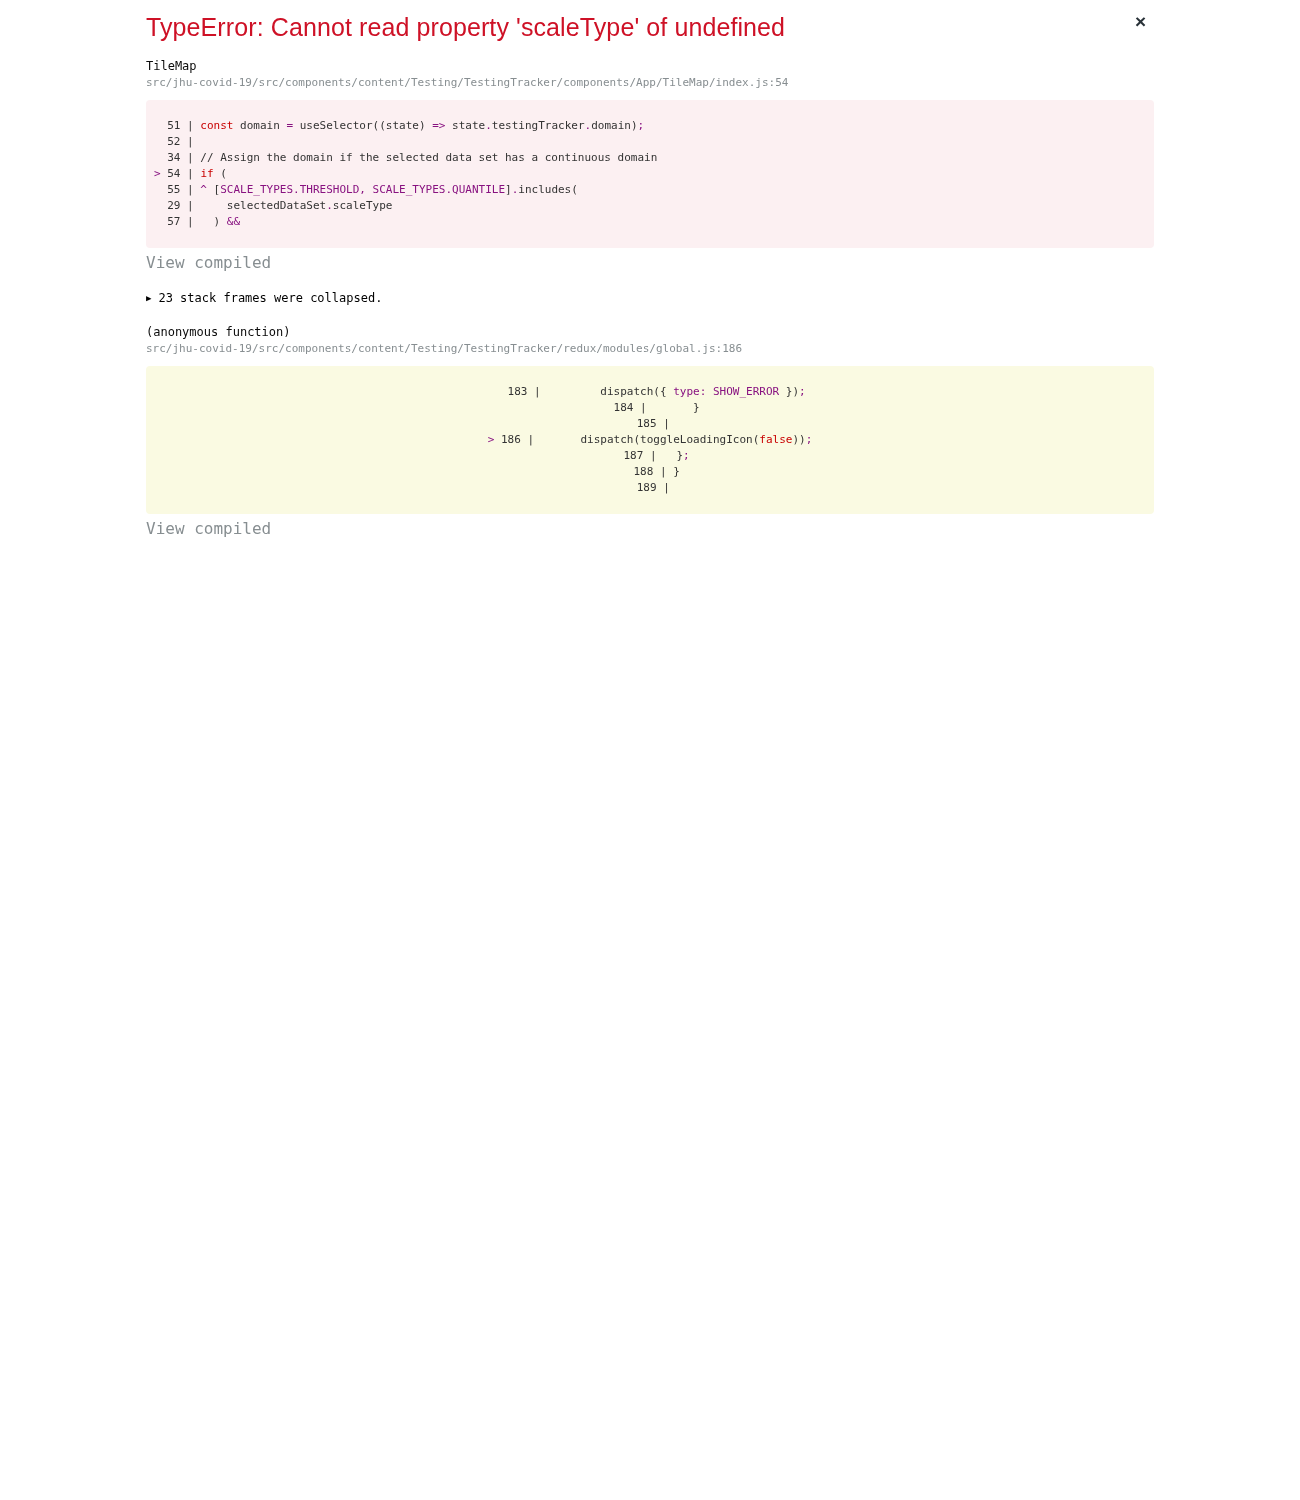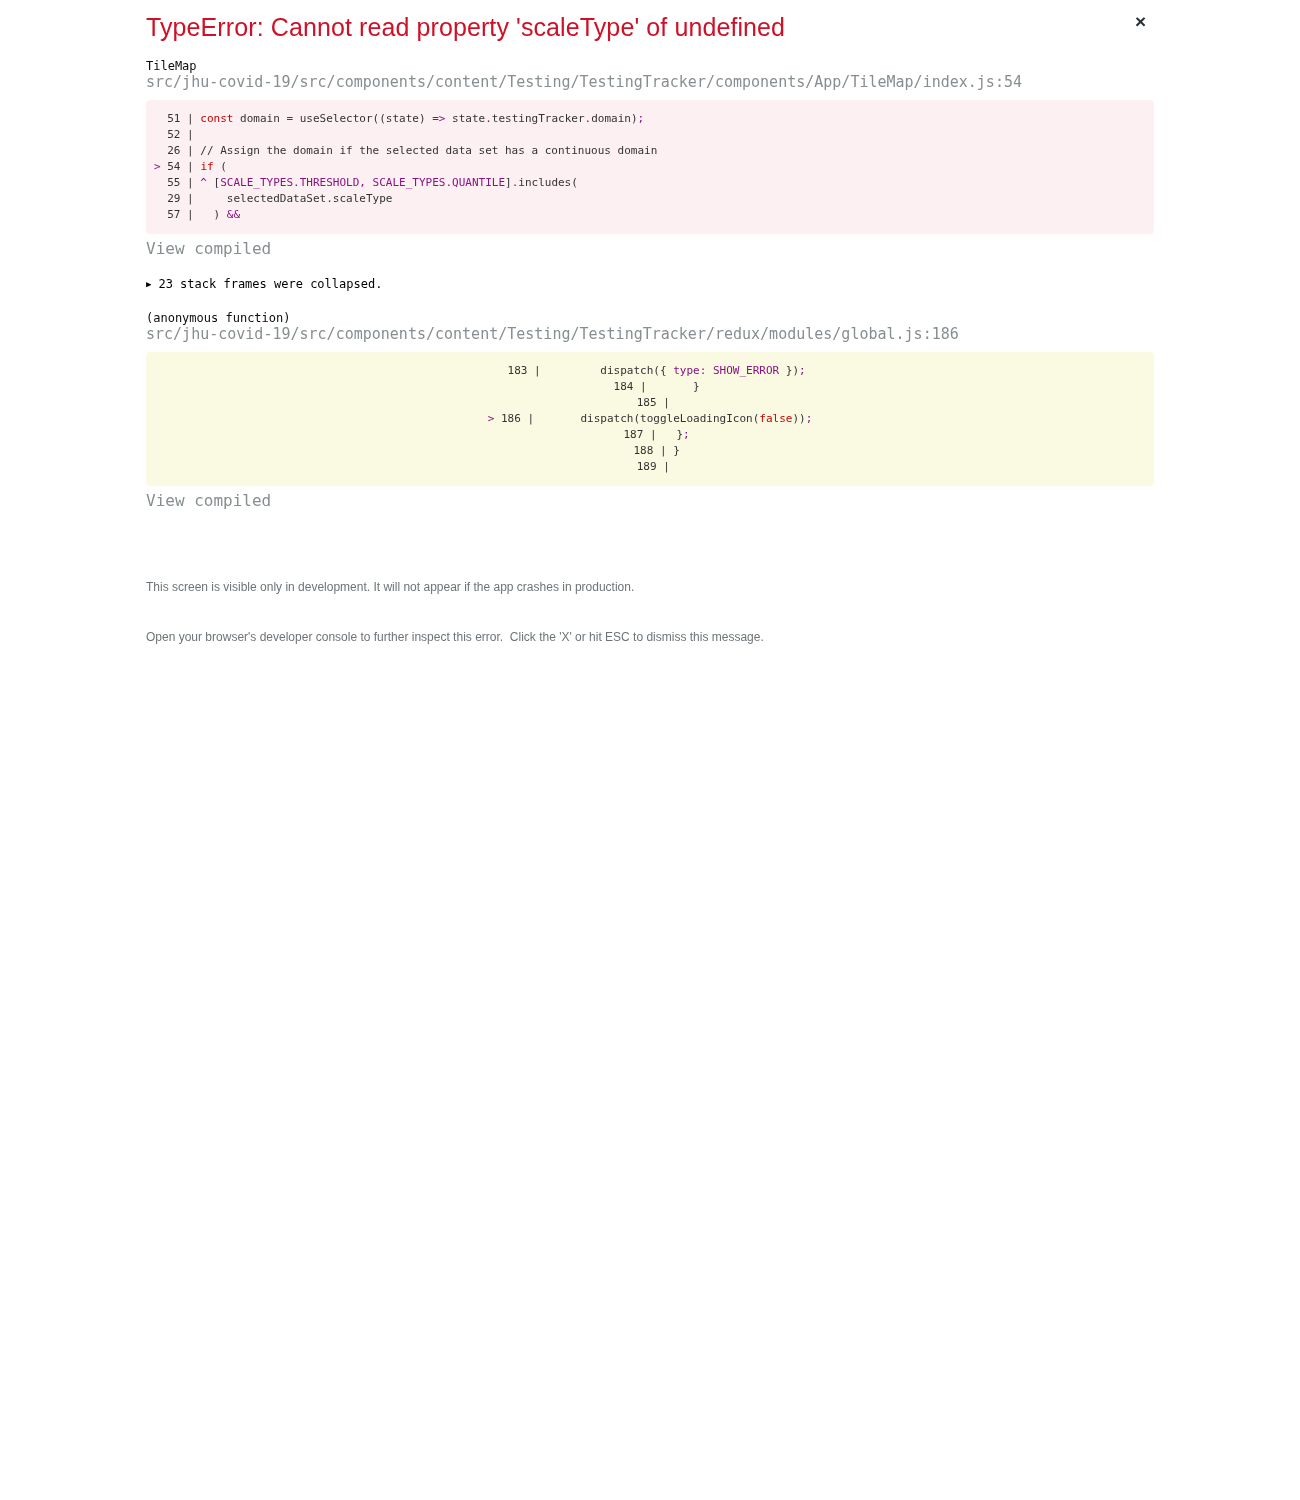"src/jhu-covid-19/src/components/content/" .file-path { font-size: 15px -> 11px }
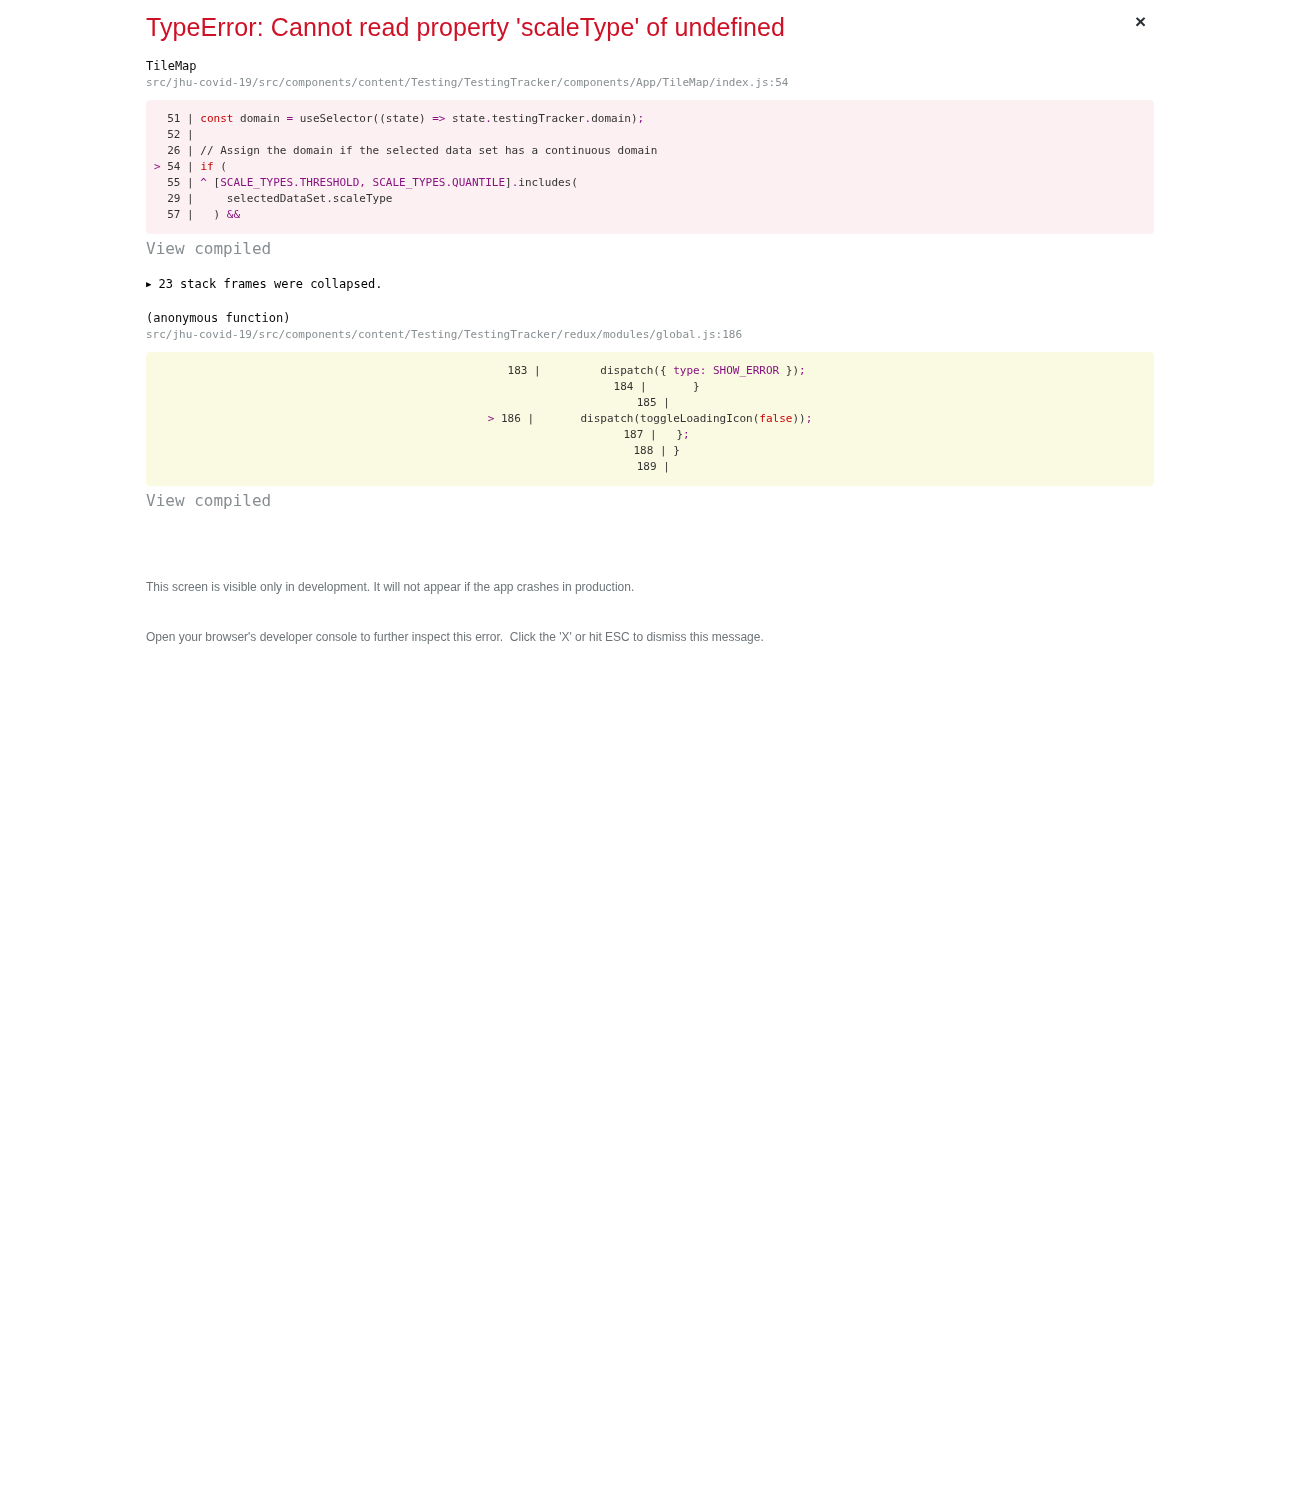"51 | const domain =" .code-block { padding: 11px 8px -> 18px 8px }
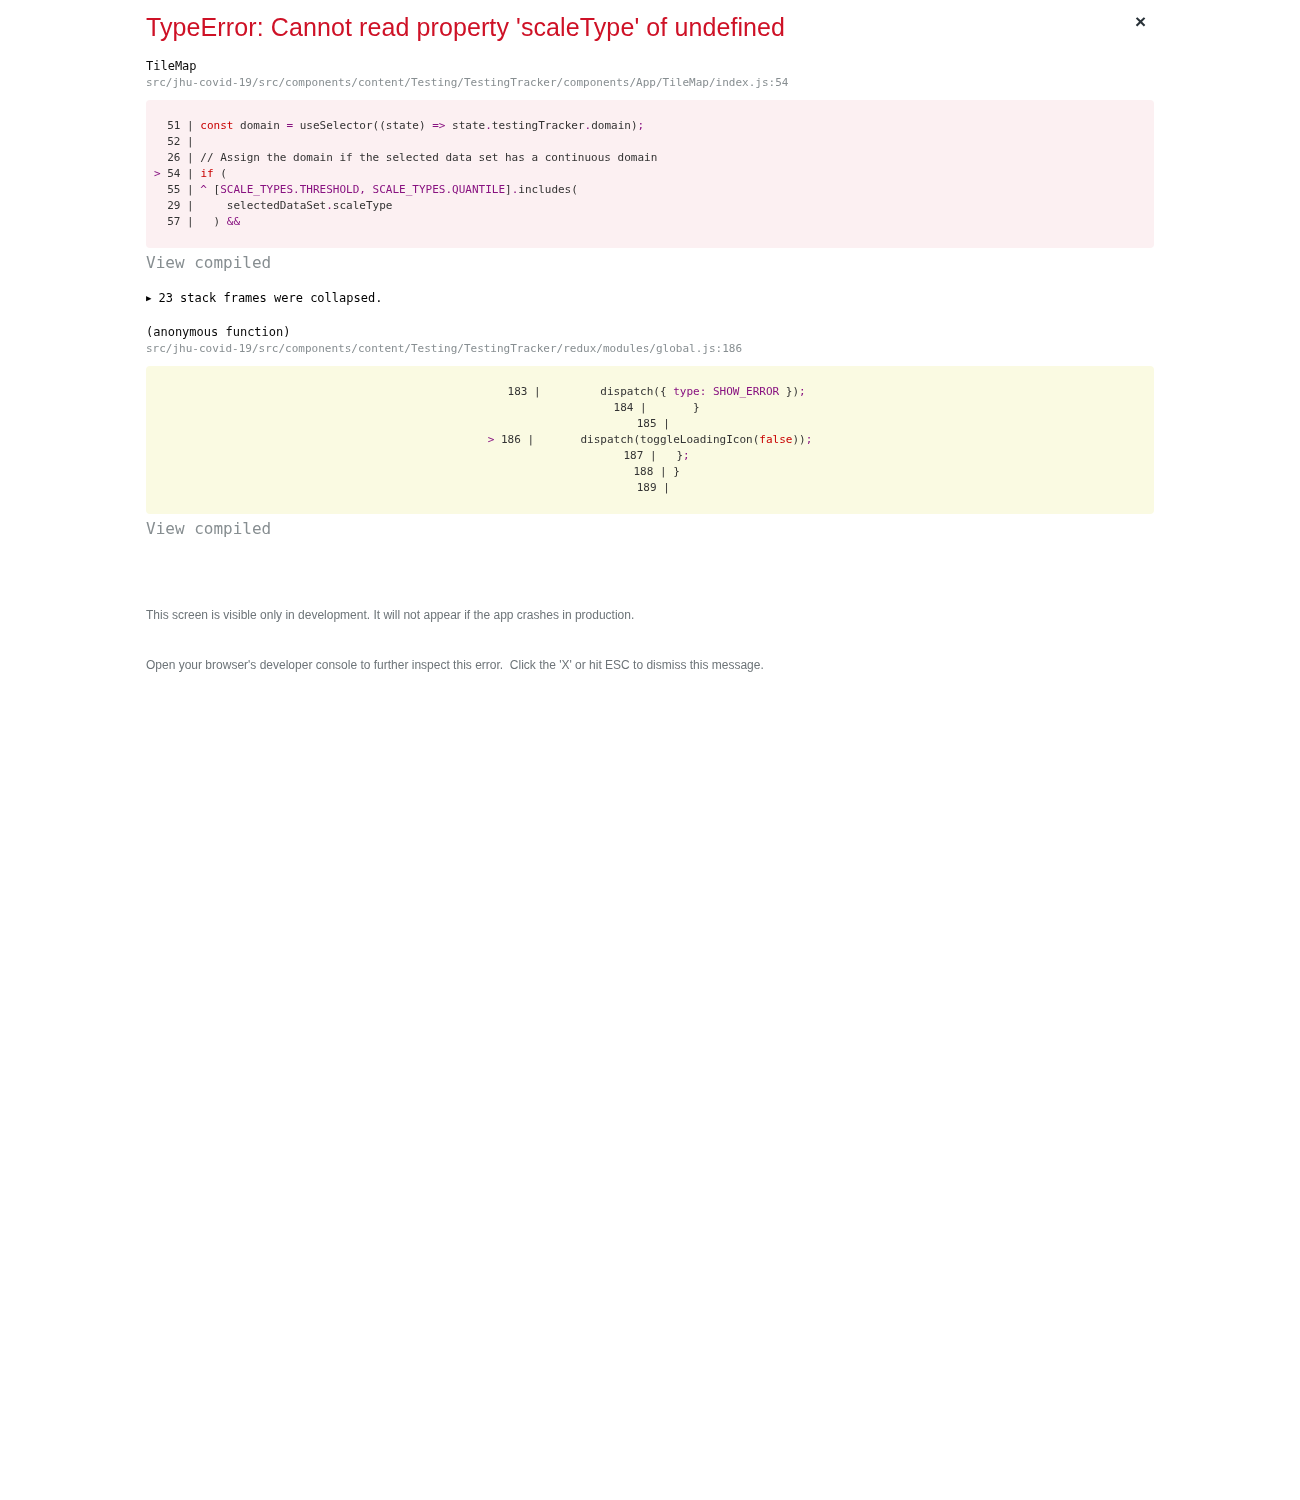"26 |" span.tk-d { text: 26 -> 34 }
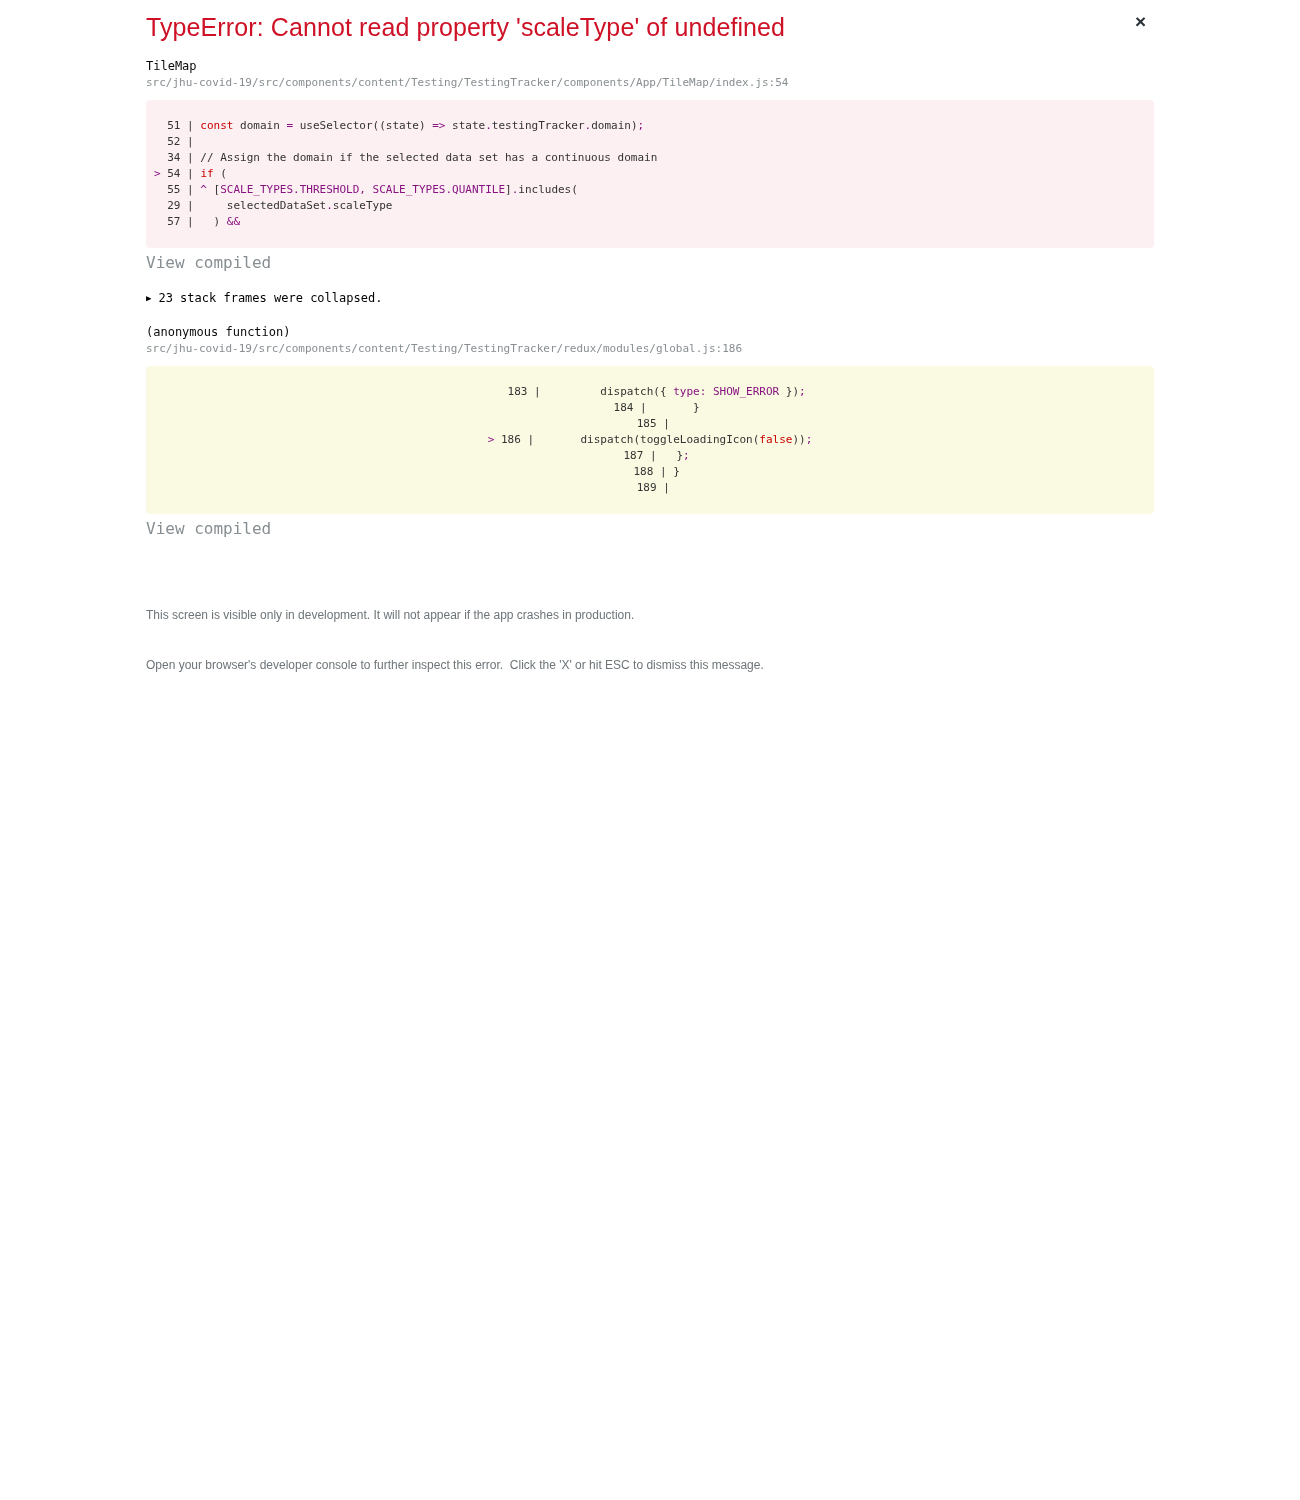"This screen is visible only" div.footer-note { html: <div> <div>This screen is visible only in development. It will not appear if the app crashes in production.</div> <div>Open your browser's developer console to further inspect this error. Click the 'X' or hit ESC to dismiss this message.</div> </div> -> none }
